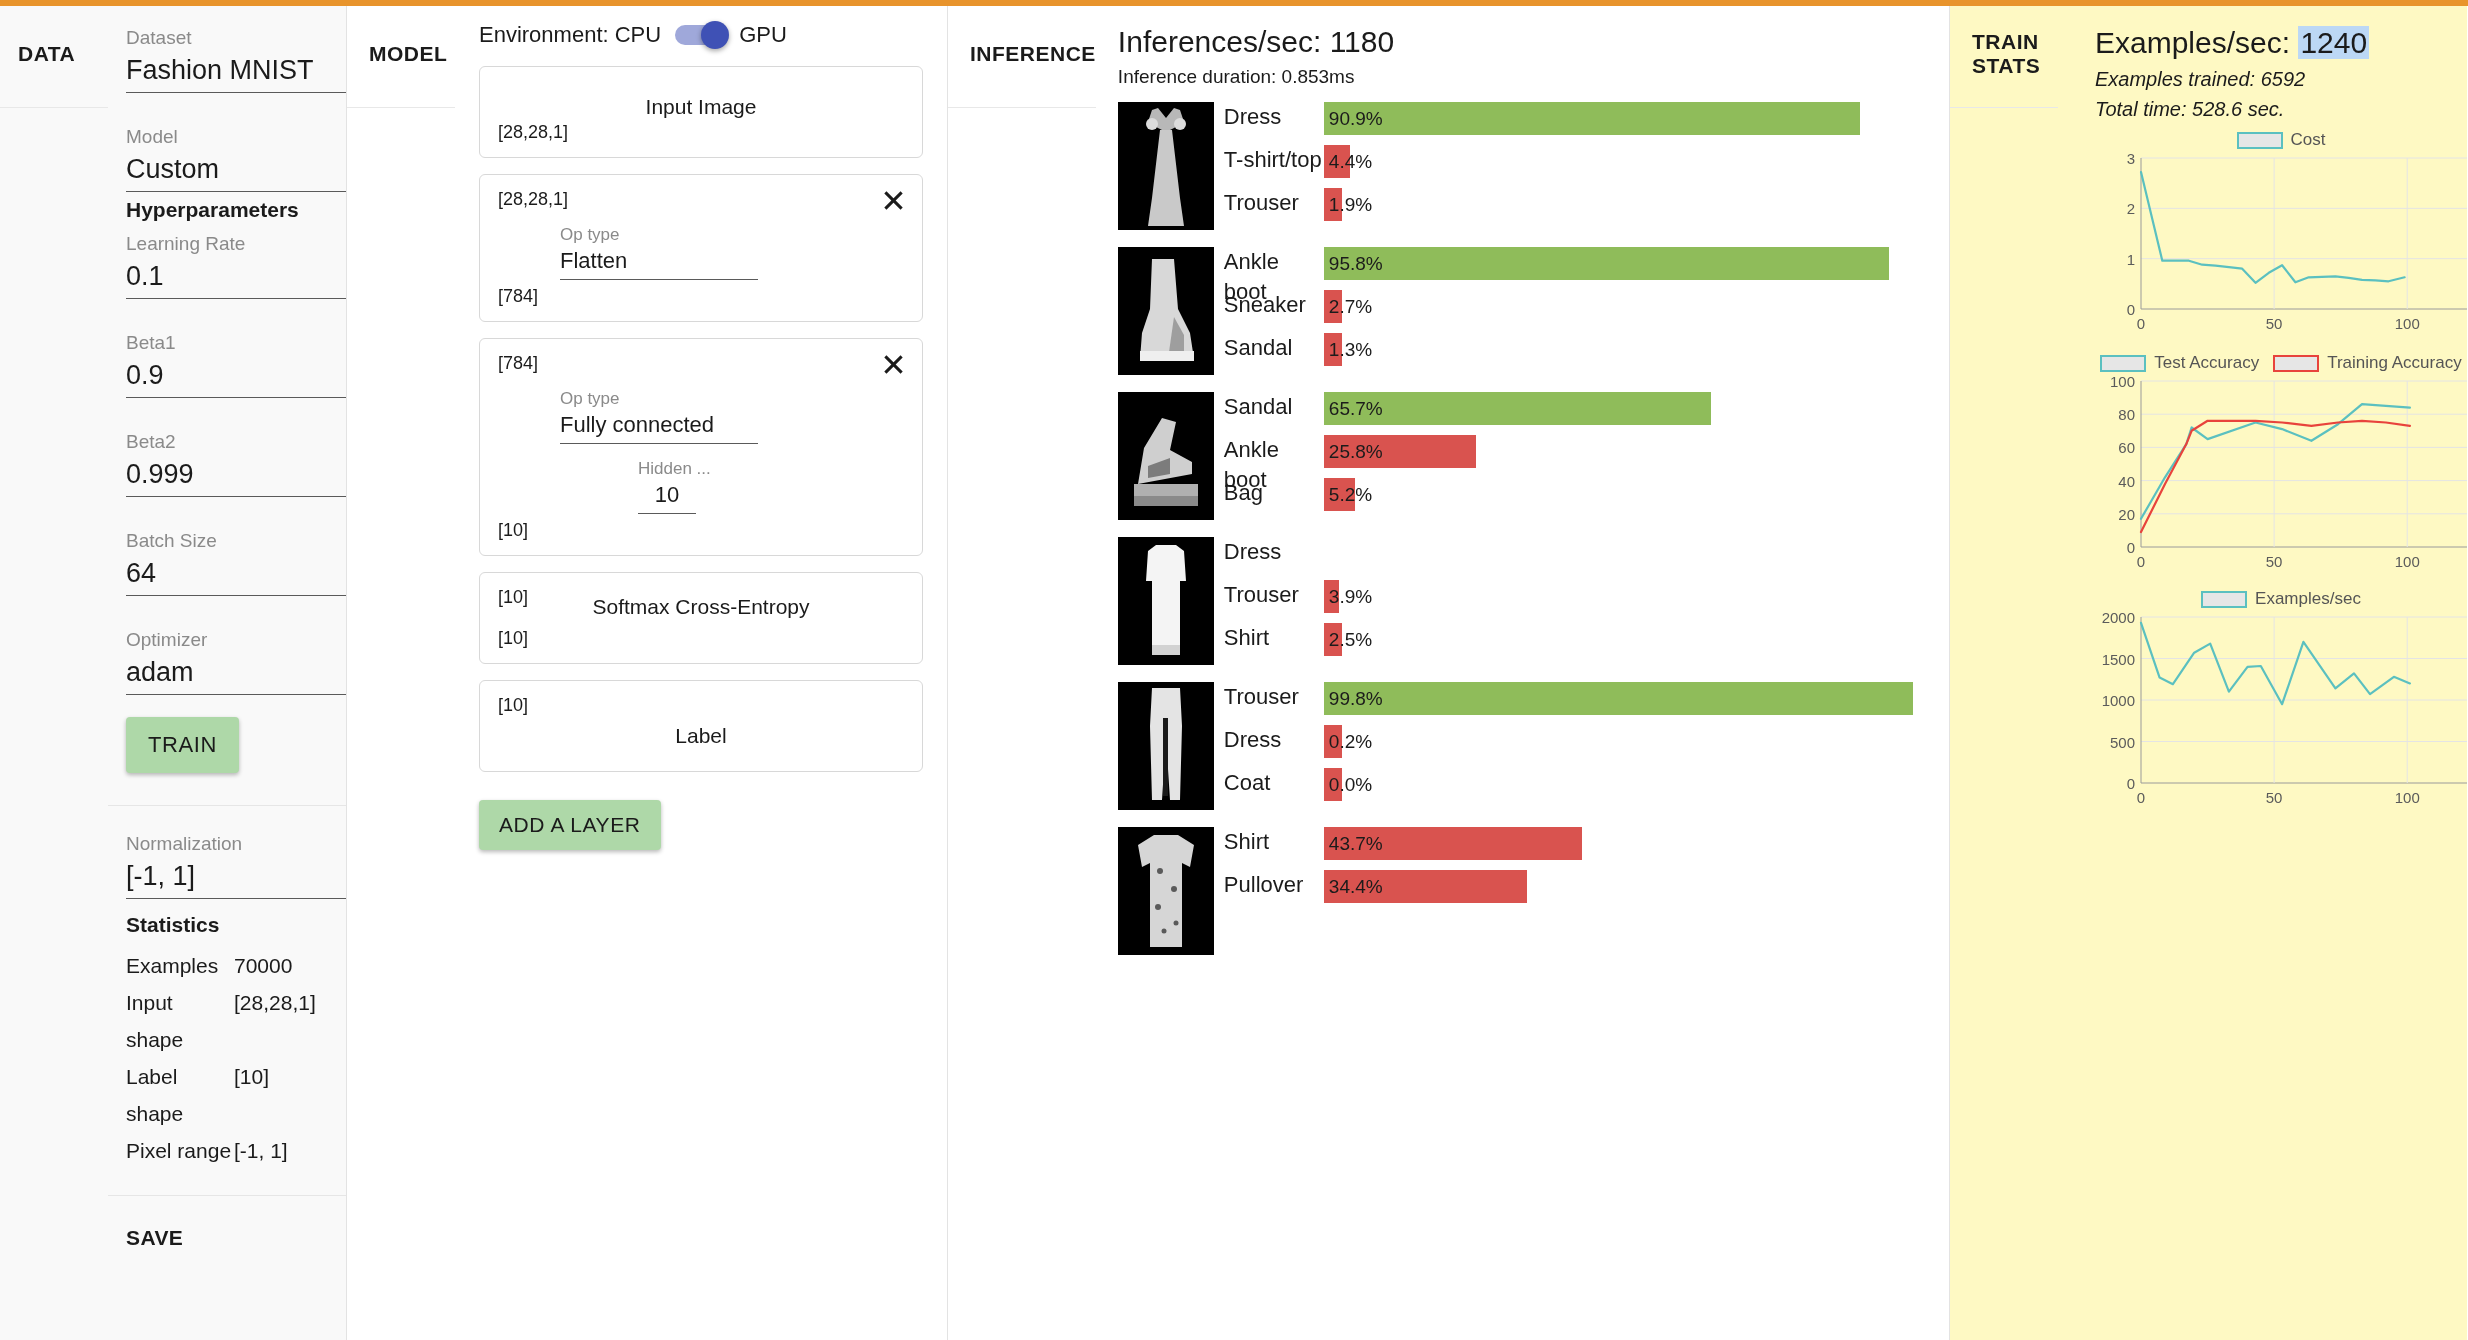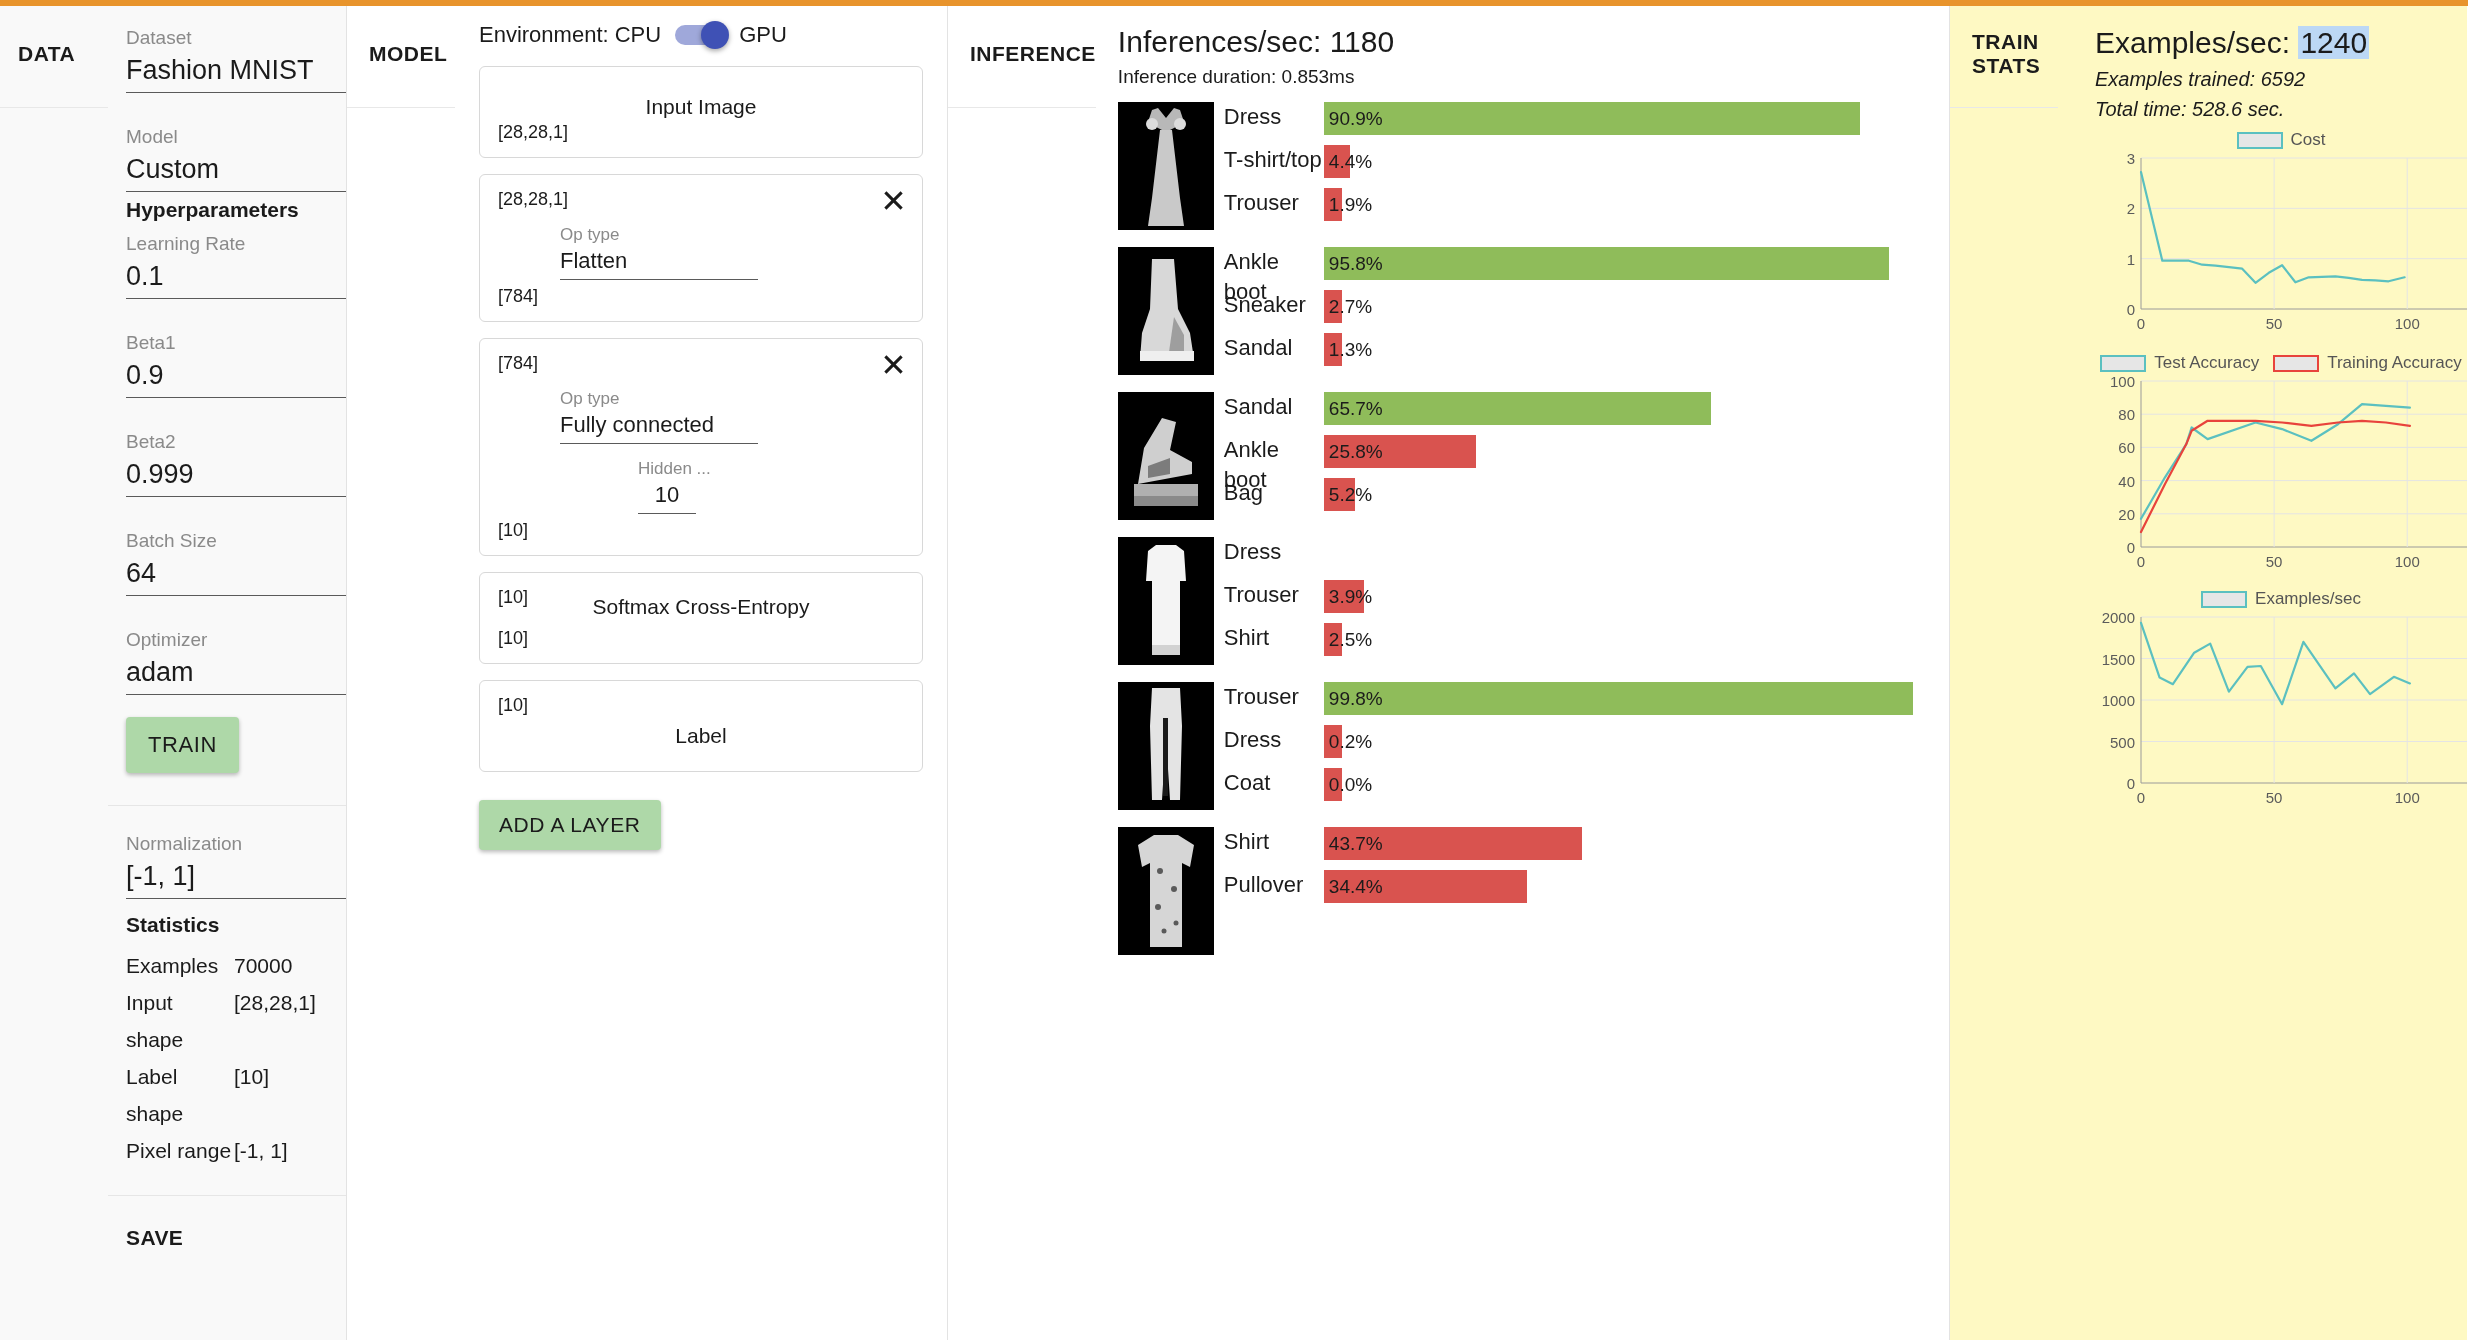"3.9%" span.pbar { width: 40px -> 15px }
